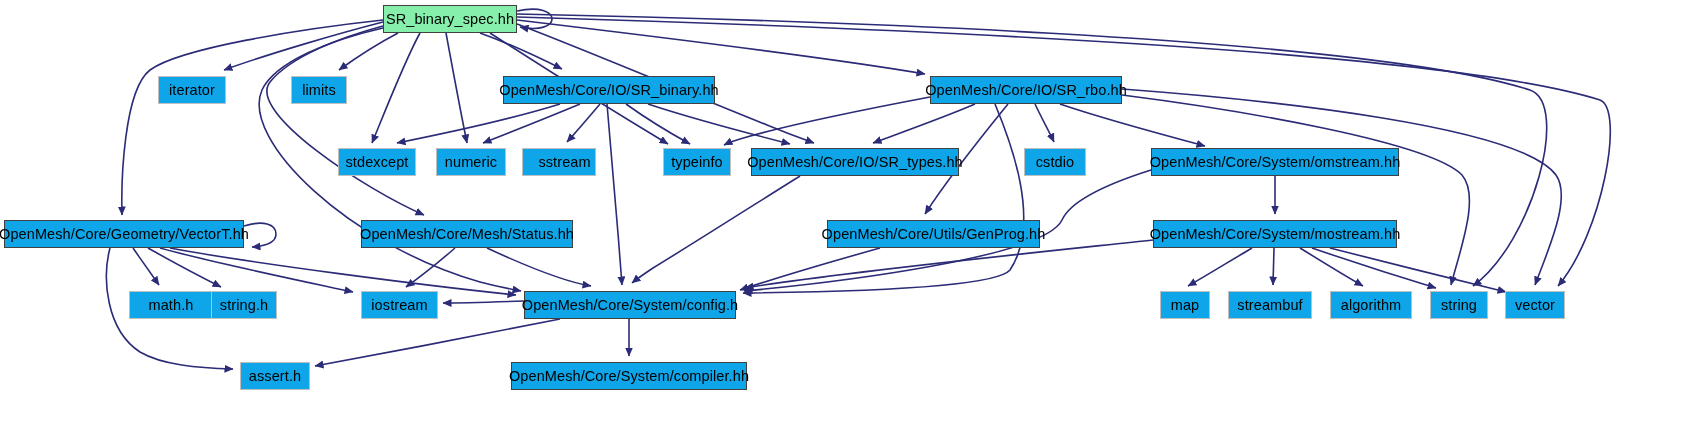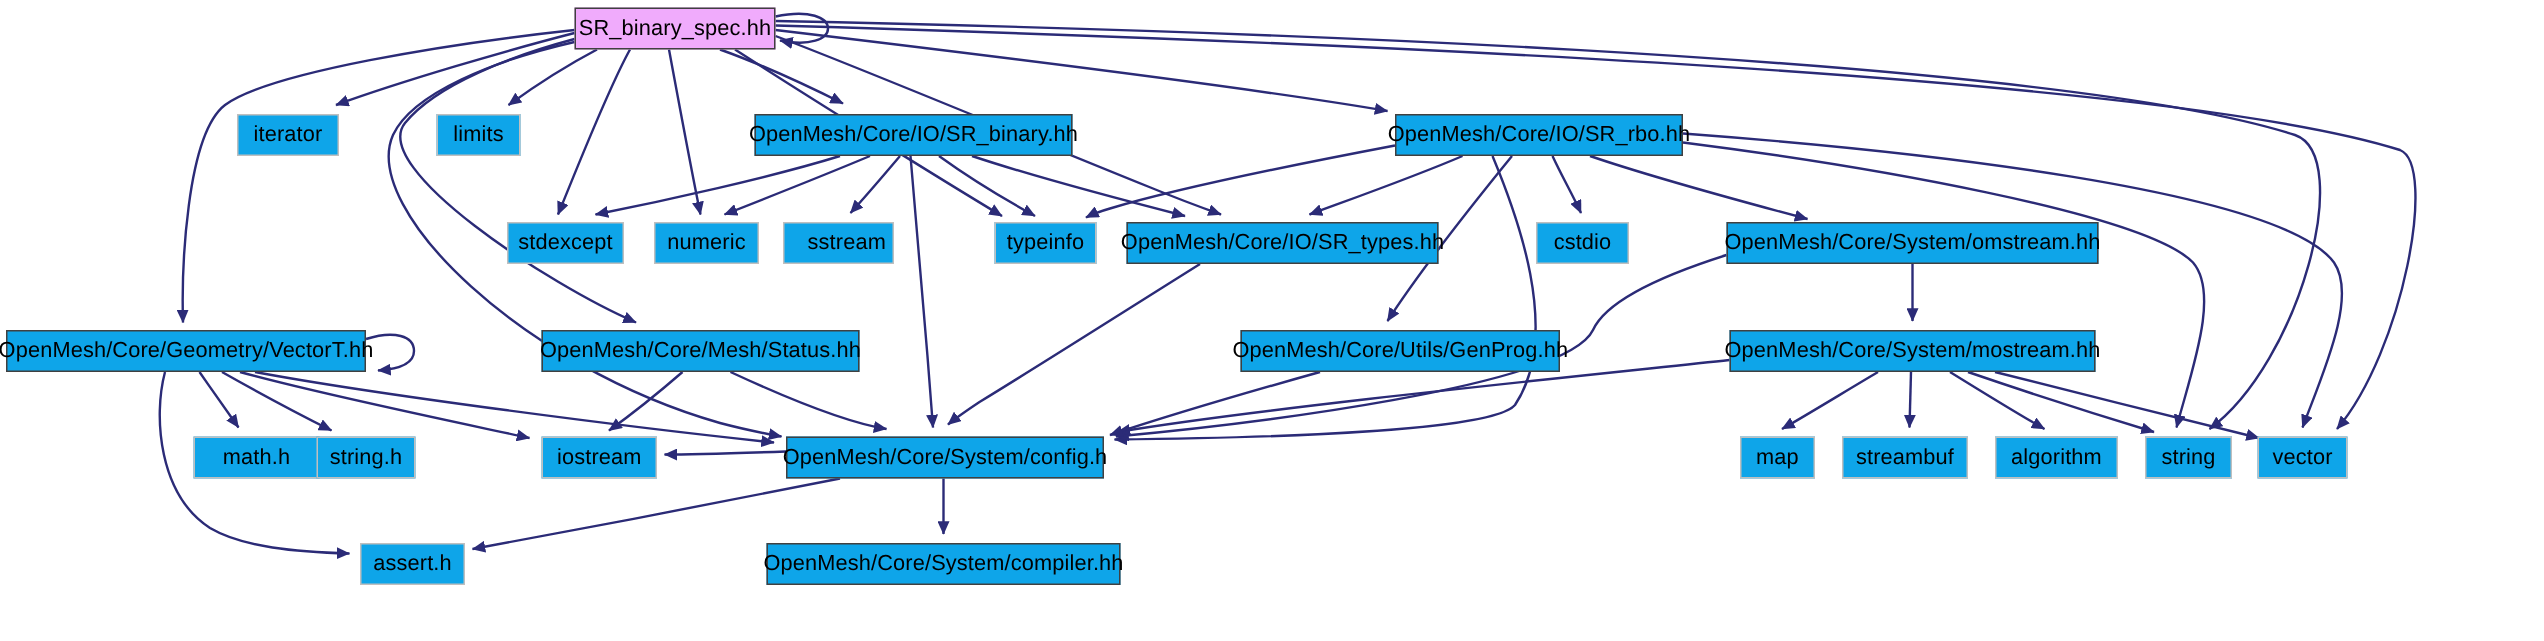"SR_binary_spec.hh" .node.root { background: #f0abfc -> #86efac }
